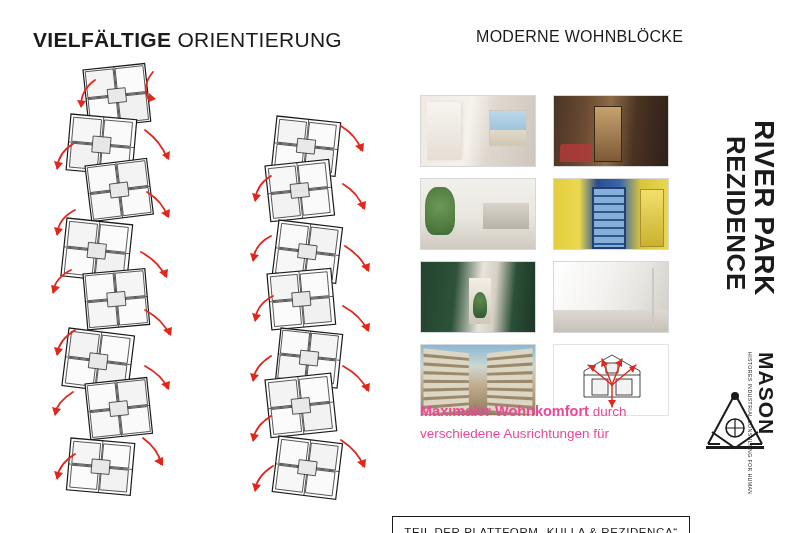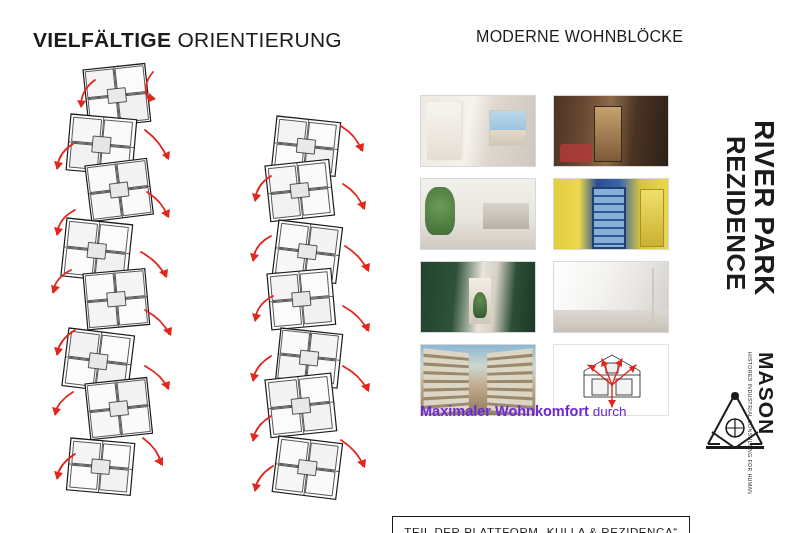"Maximaler Wohnkomfort durch" .caption { color: #6d28d9 -> #ec4899 }
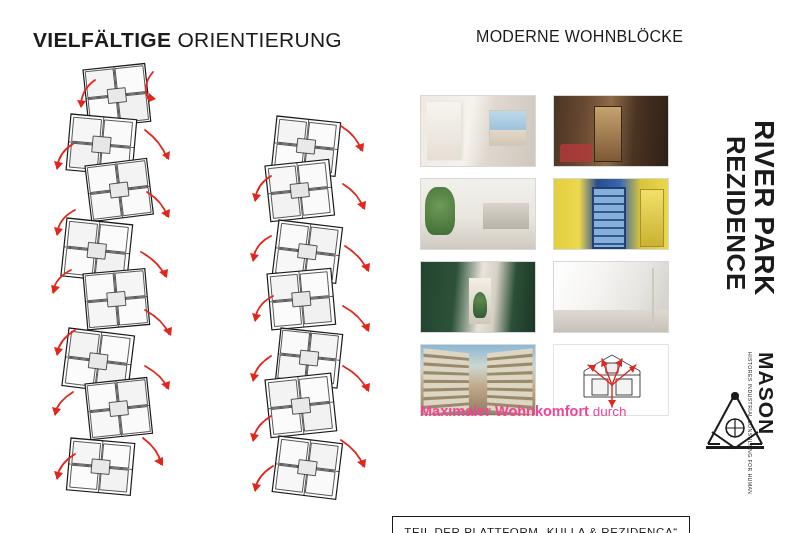"verschiedene Ausrichtungen für" span { html: none -> <span>verschiedene Ausrichtungen für</span> }
